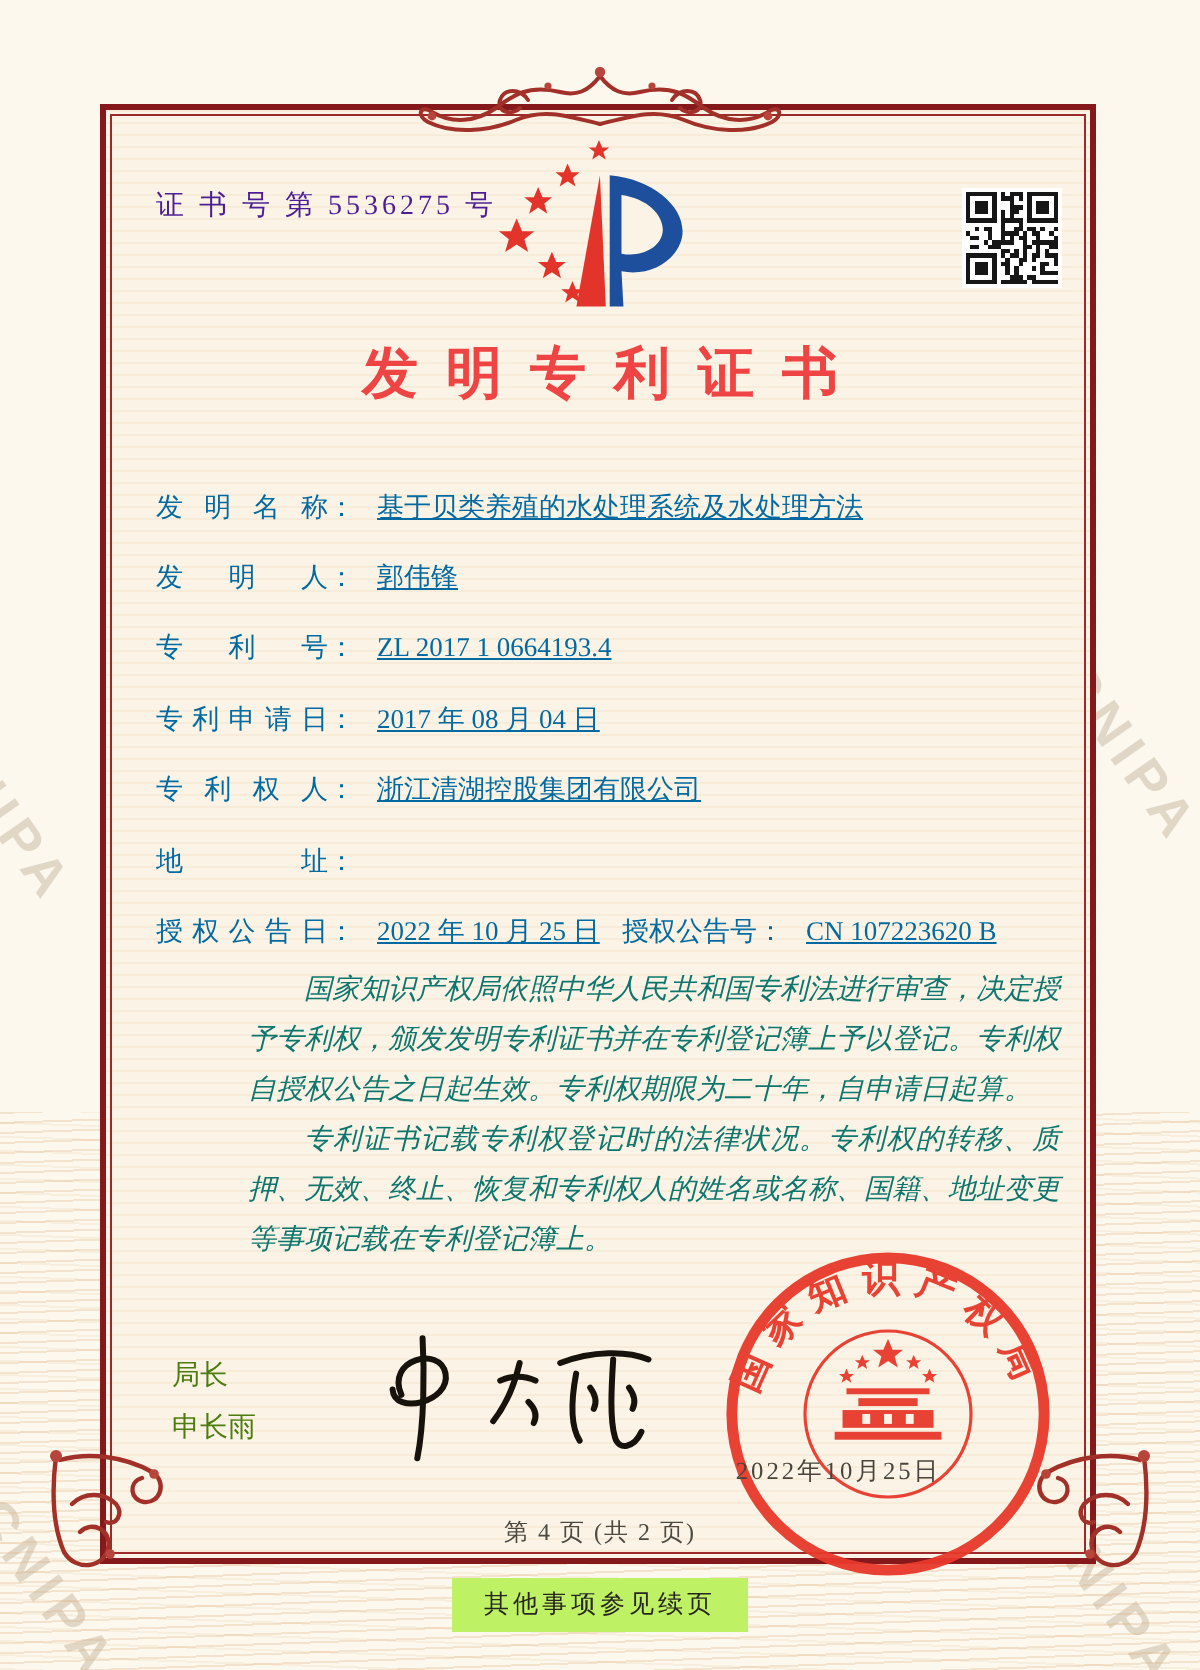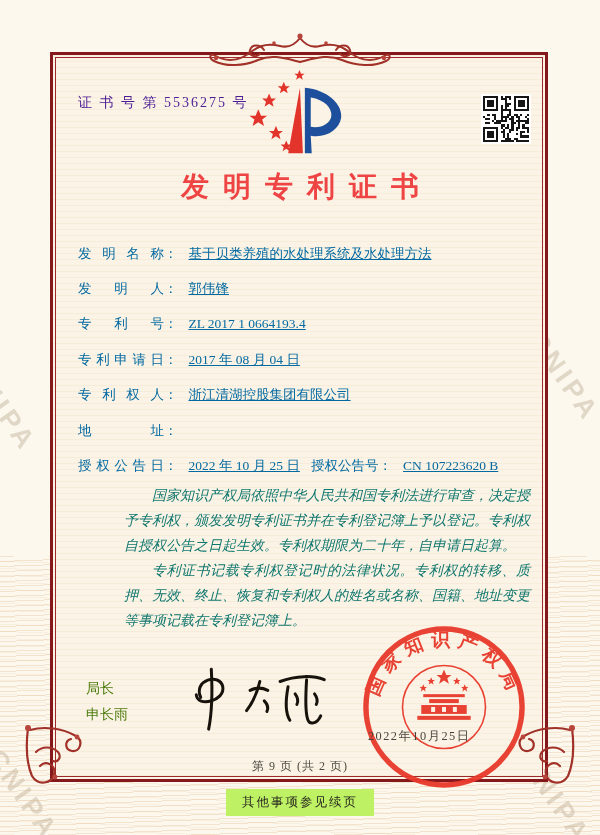"第 9 页 (共 2" div.page-info { text: 9 -> 4 }
